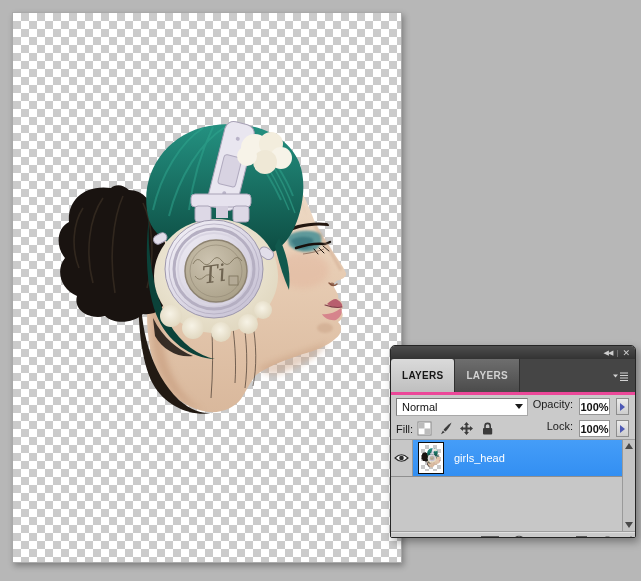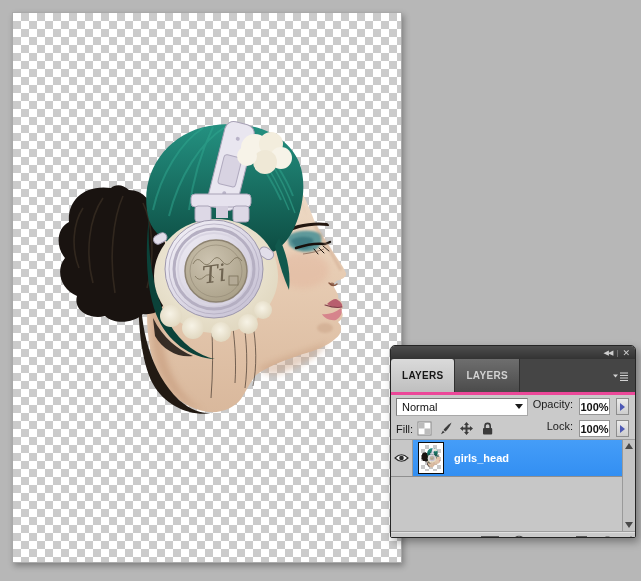"girls_head" .layer-name { font-weight: bold -> normal }
